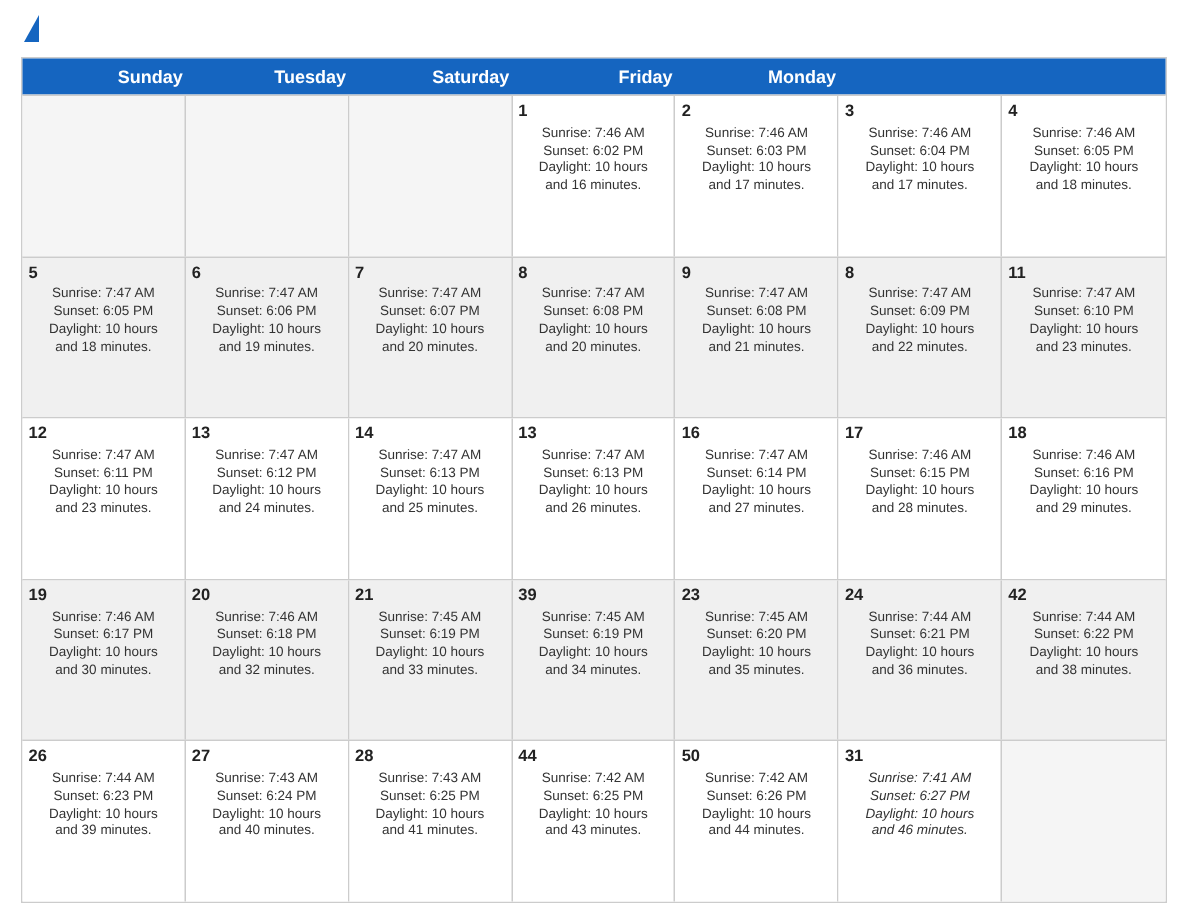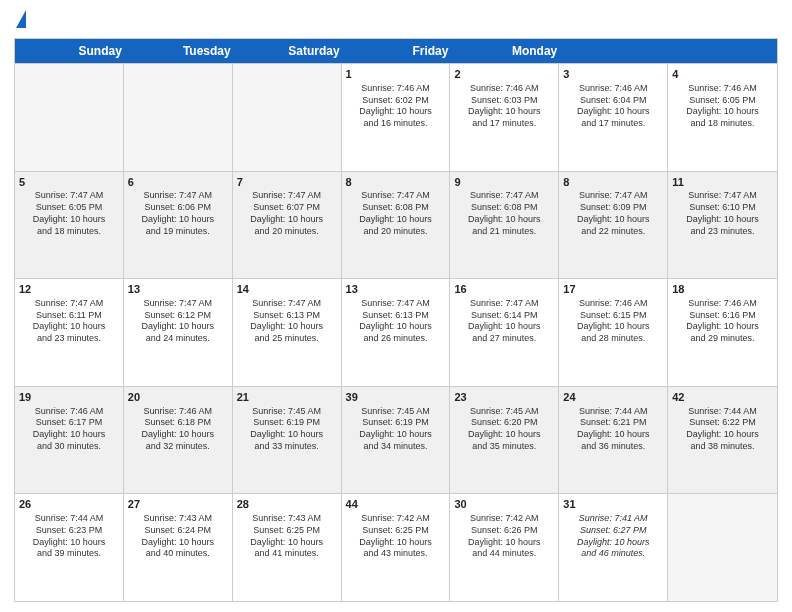"30" div.day-number { text: 30 -> 50 }
